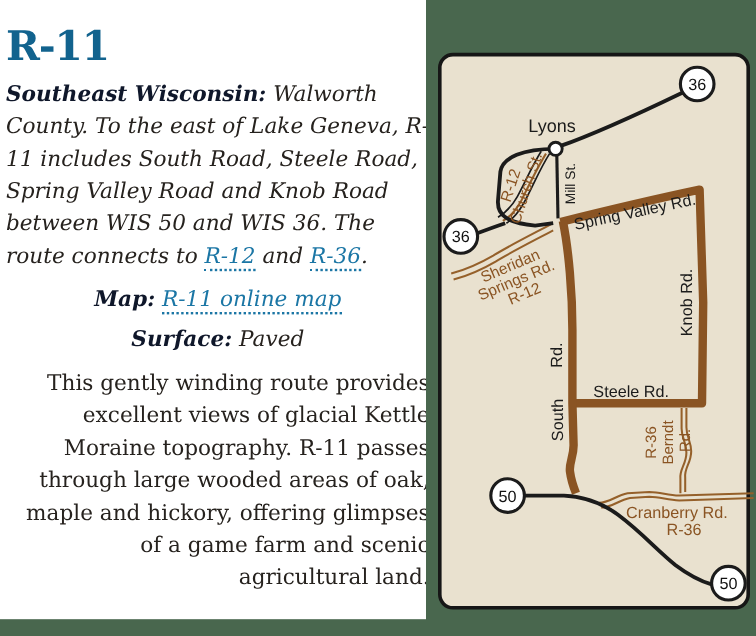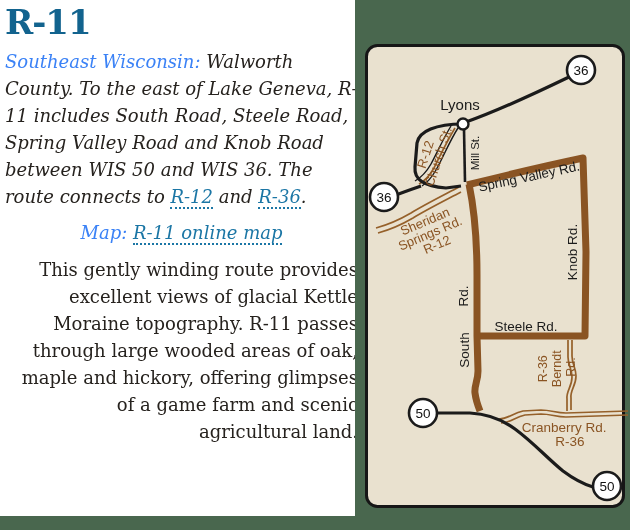"R-11" .text-col { top: 3px -> 20px }
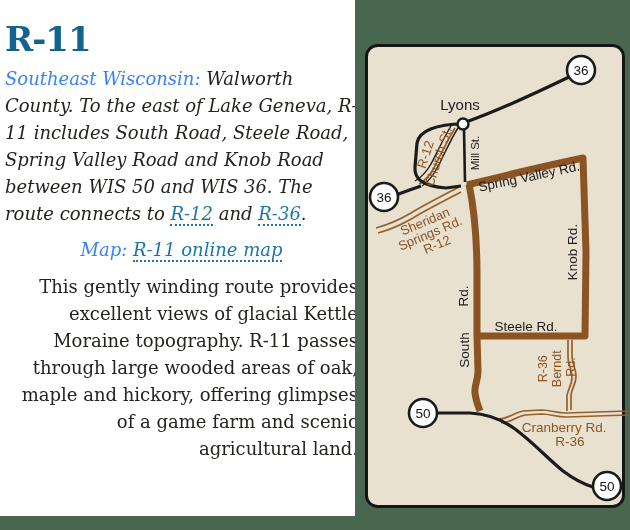"Southeast Wisconsin:" .blue-label { color: #3b82f6 -> #0f172a; font-weight: normal -> bold }
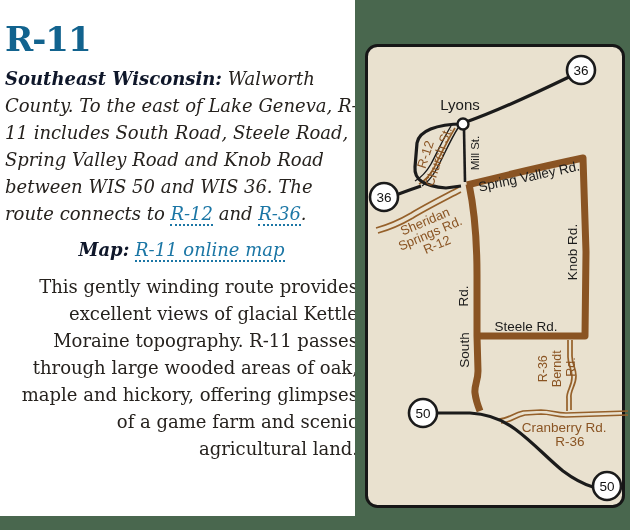"Surface: Paved" p.meta { html: none -> <p><span>Surface:</span> <span>Paved</span></p> }
